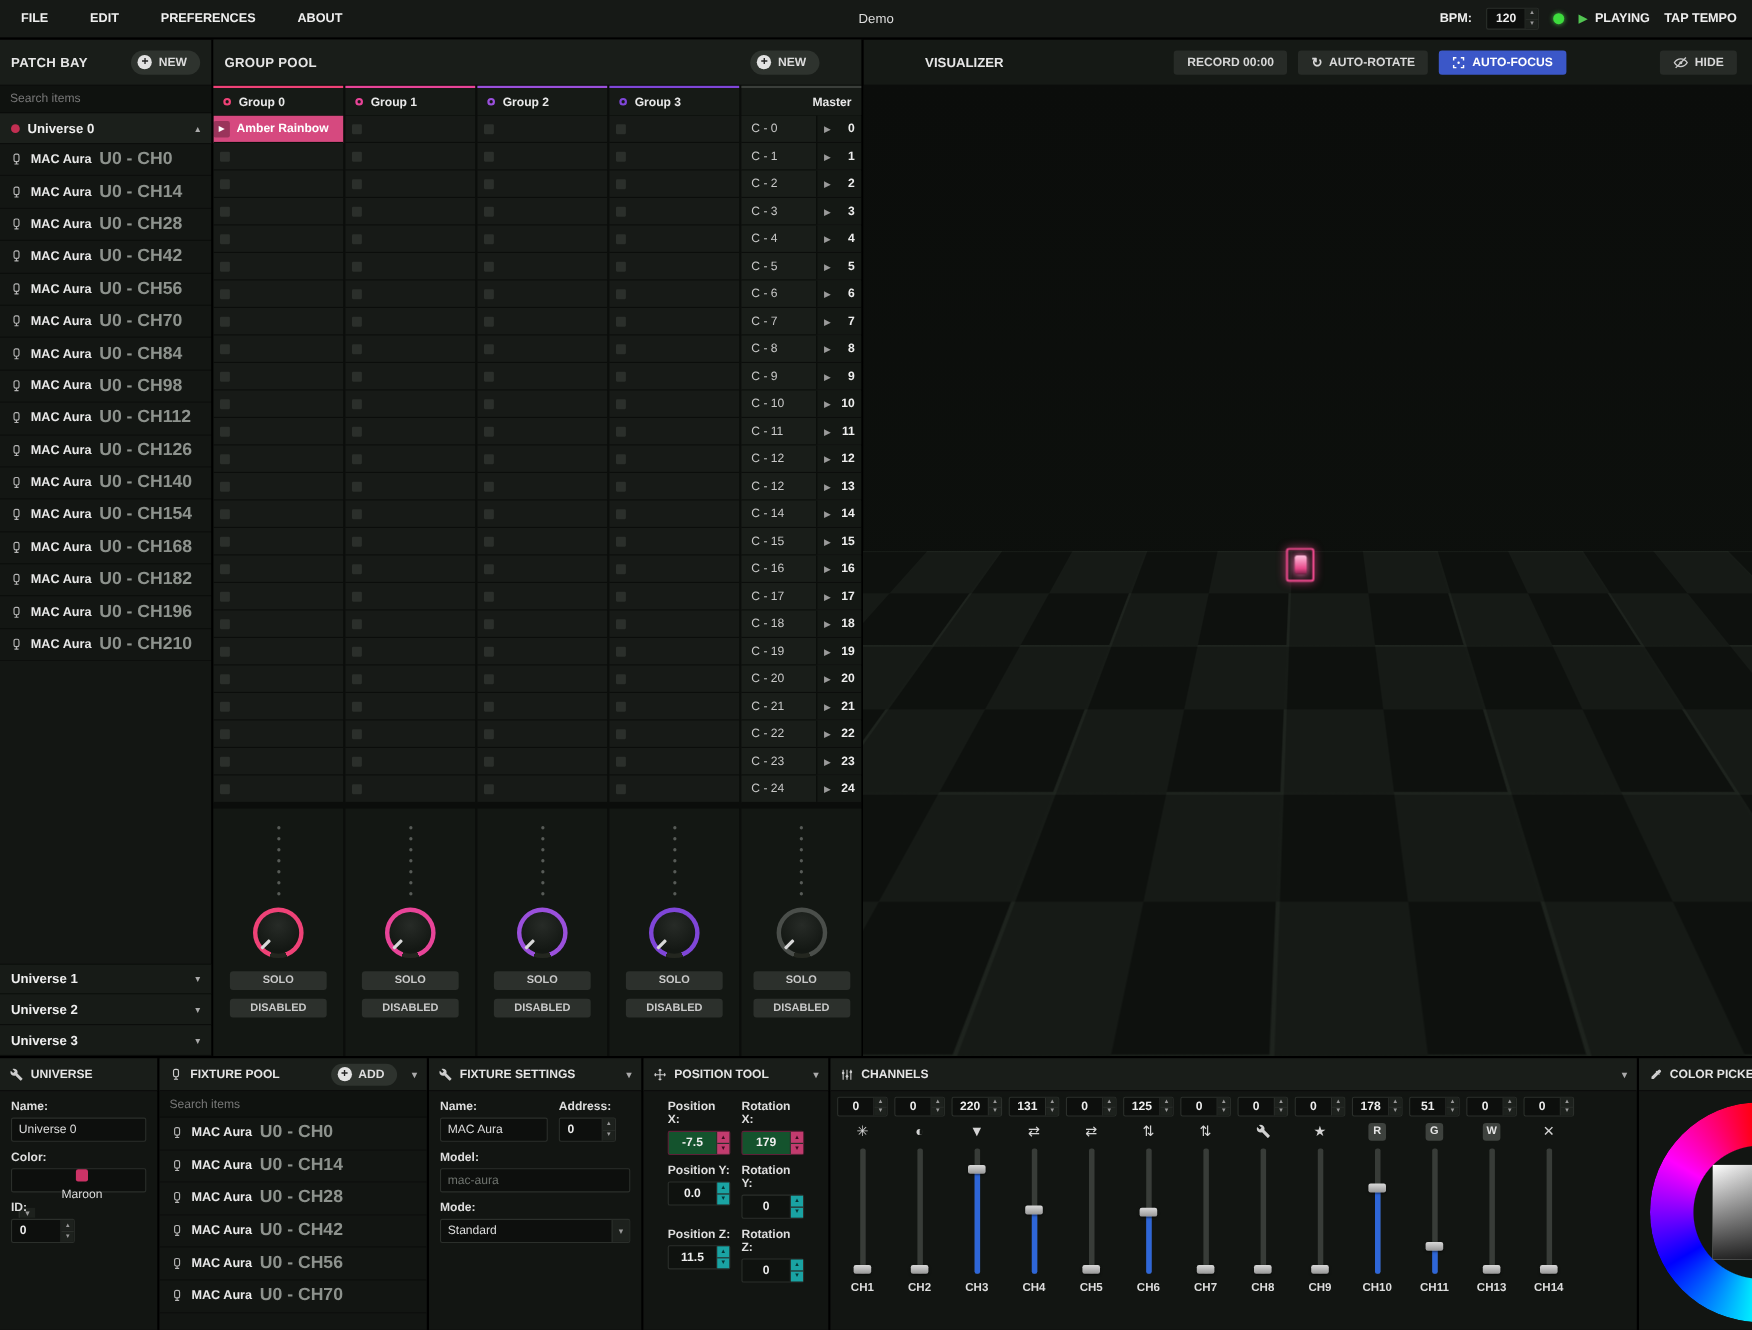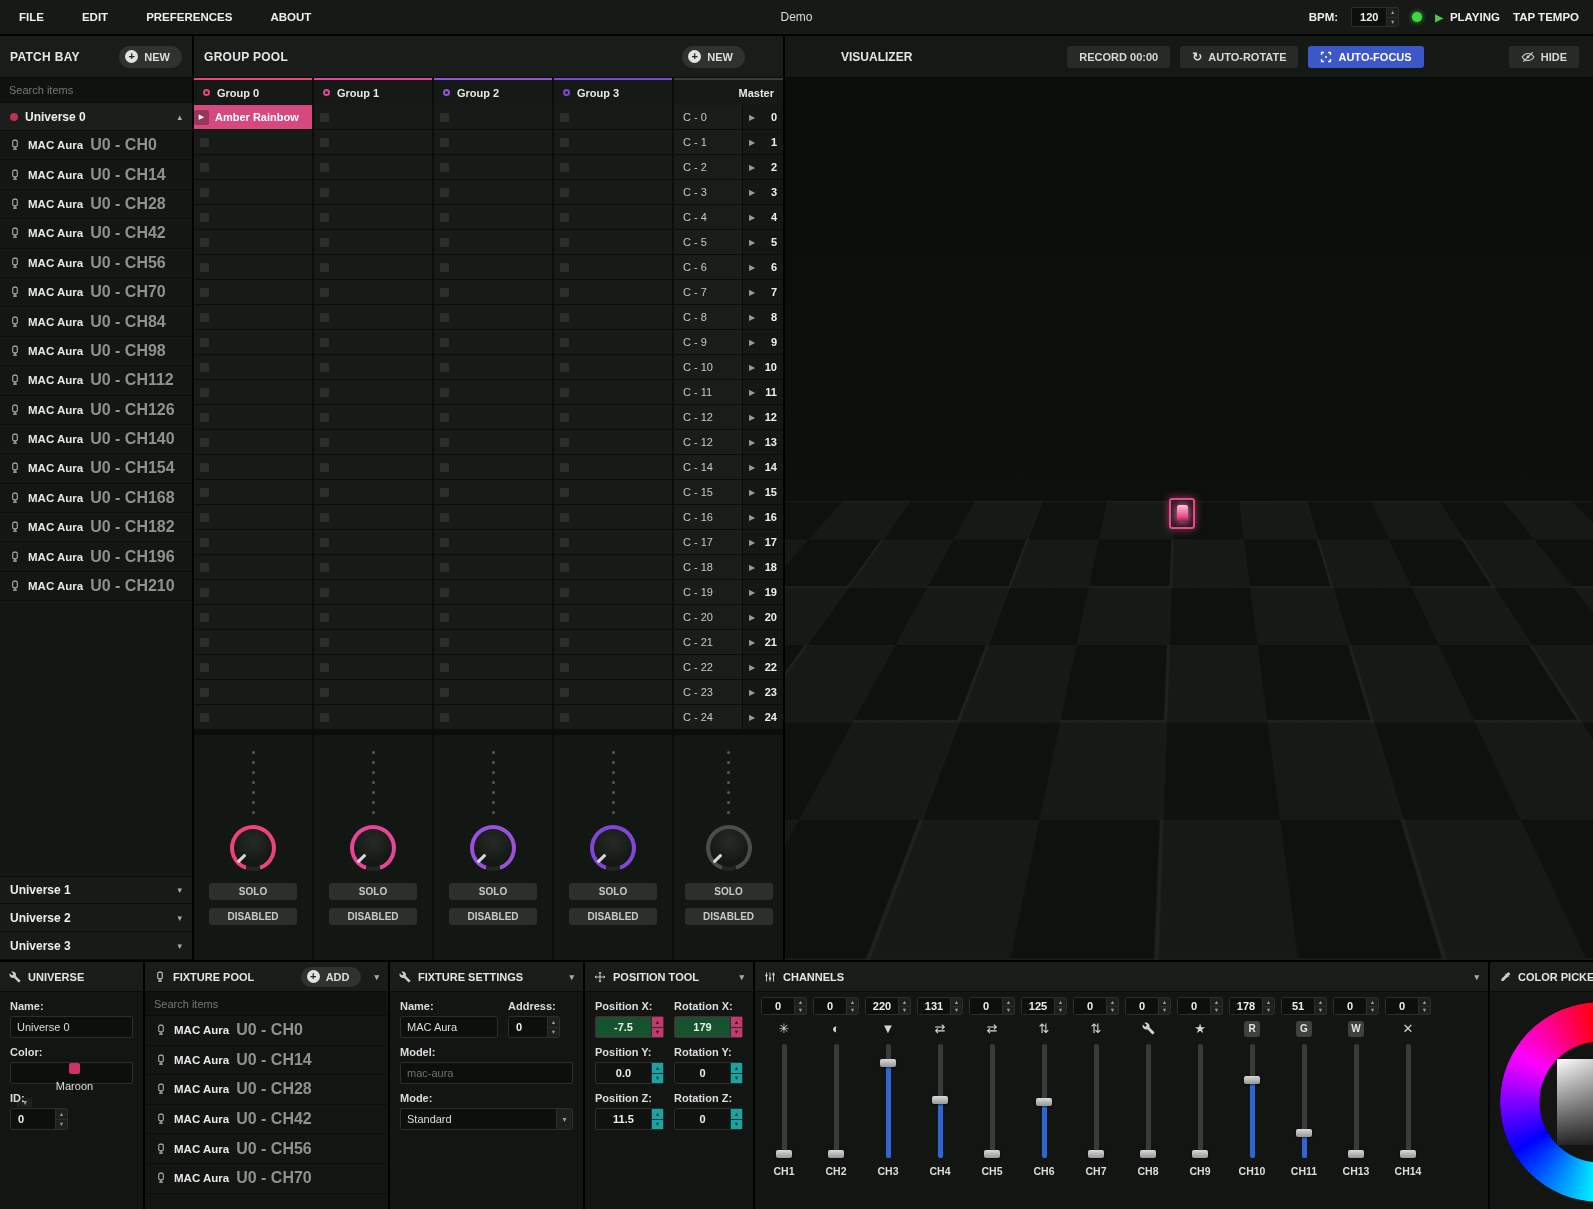"Position X:" .posgrid { padding: 0 10px -> 0 22px }
